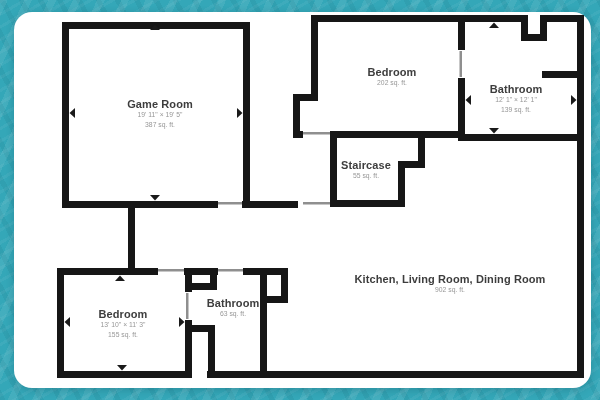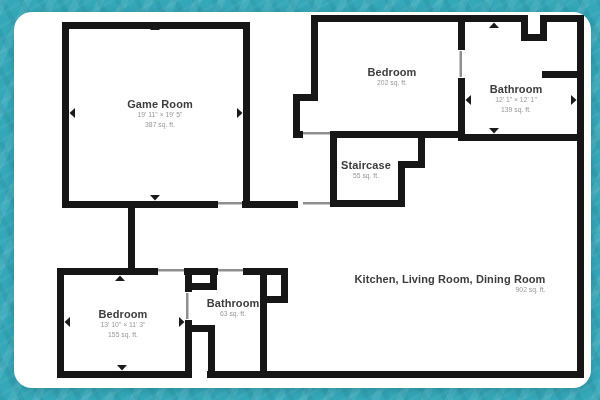"Kitchen, Living Room, Dining Room" div.room-label { text-align: right -> none }
